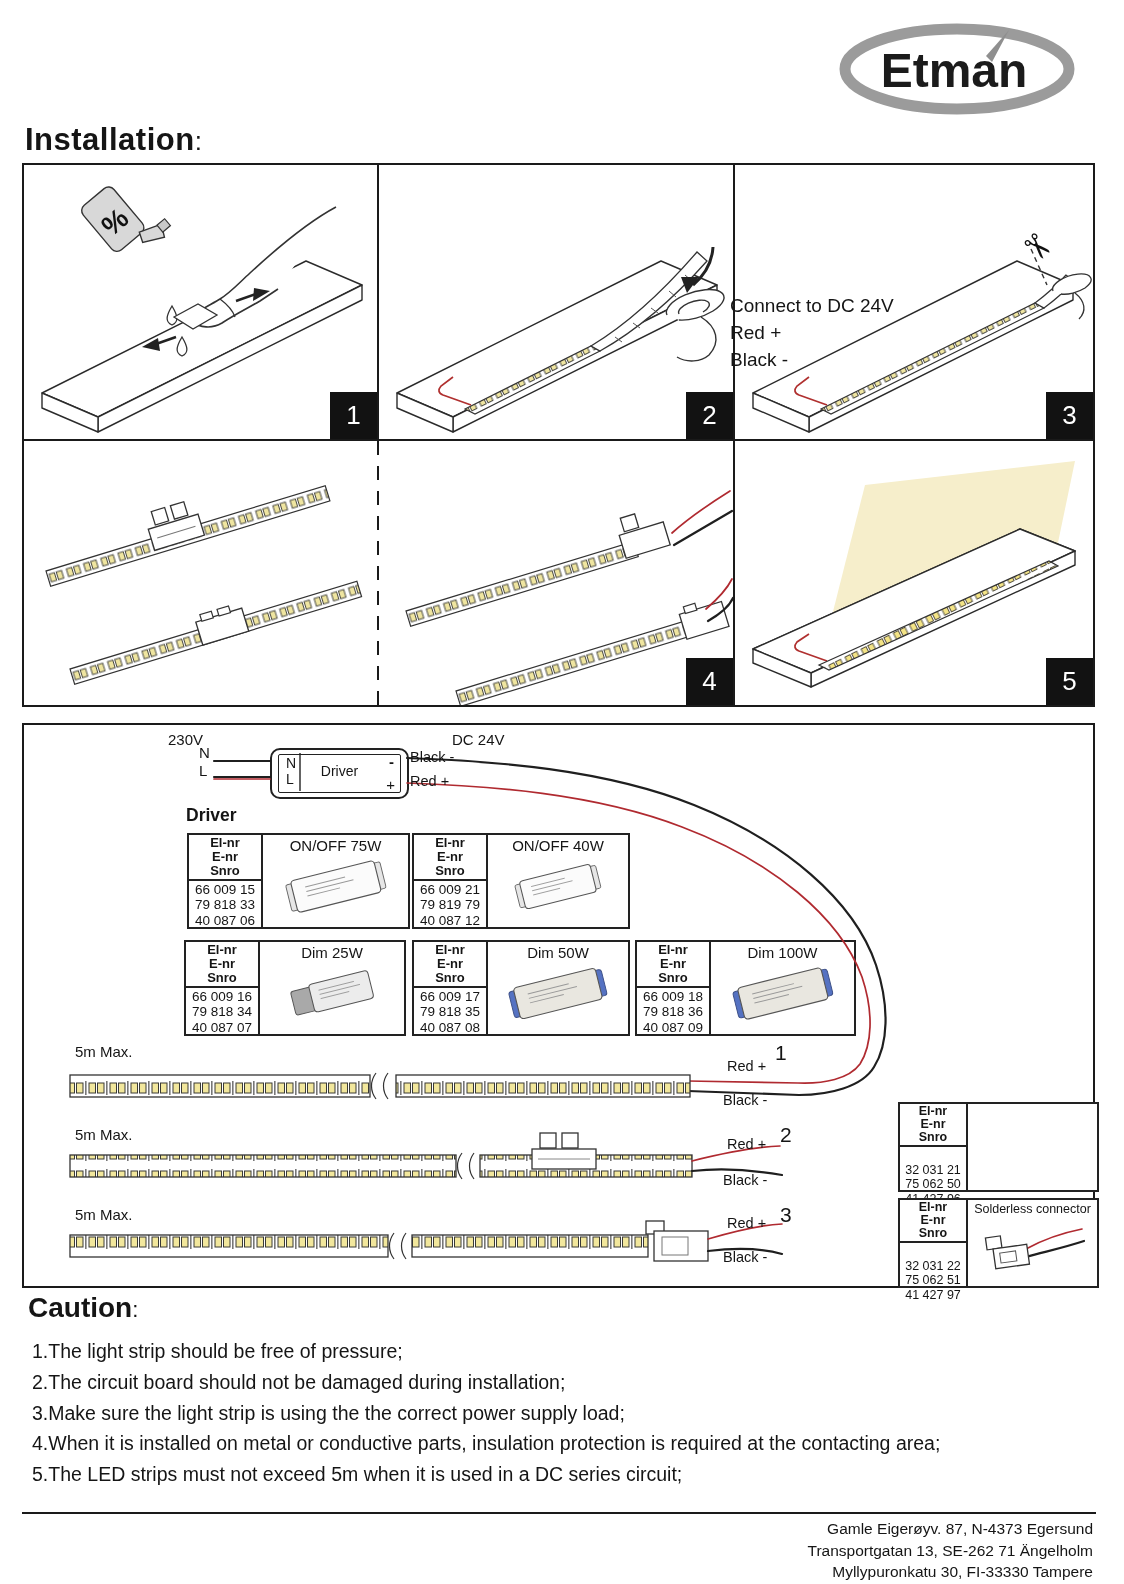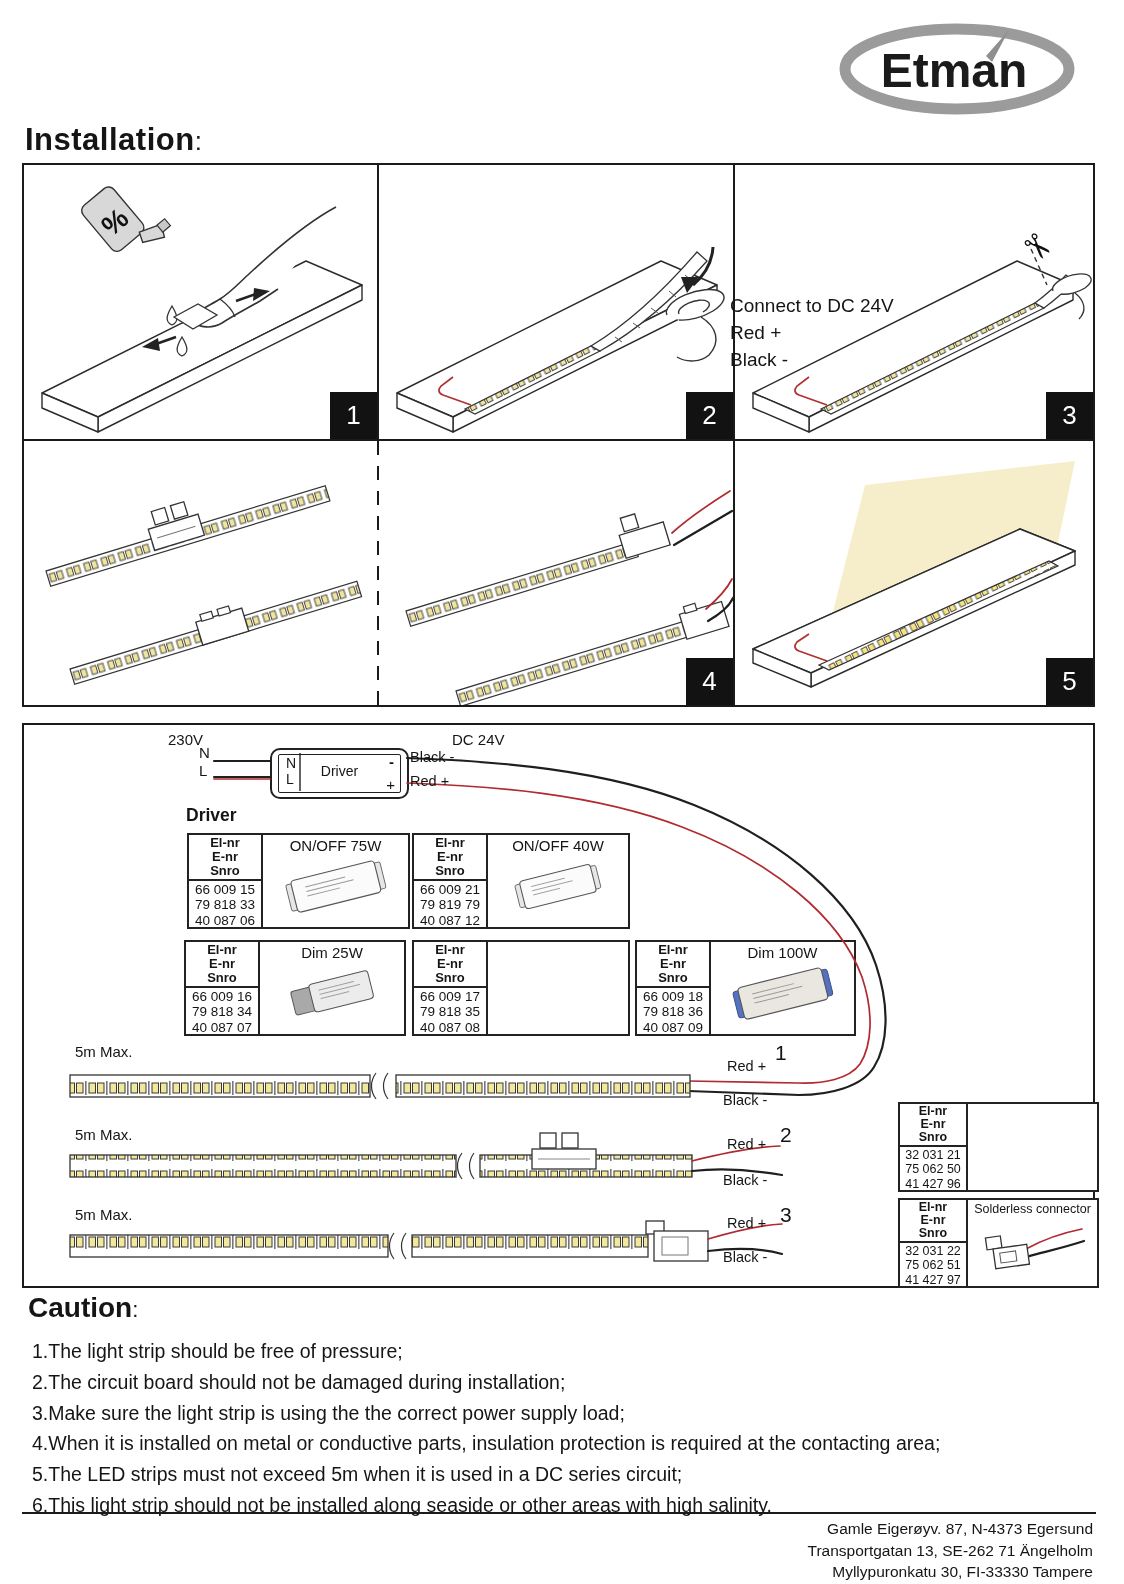"Dim 50W" div.dt-right { html: none -> <div> <div>Dim 50W</div> <svg> <g> <rect></rect> <rect></rect> <rect></rect> <g> <line></line> <line></line> <line></line> </g> </g> </svg> </div> }
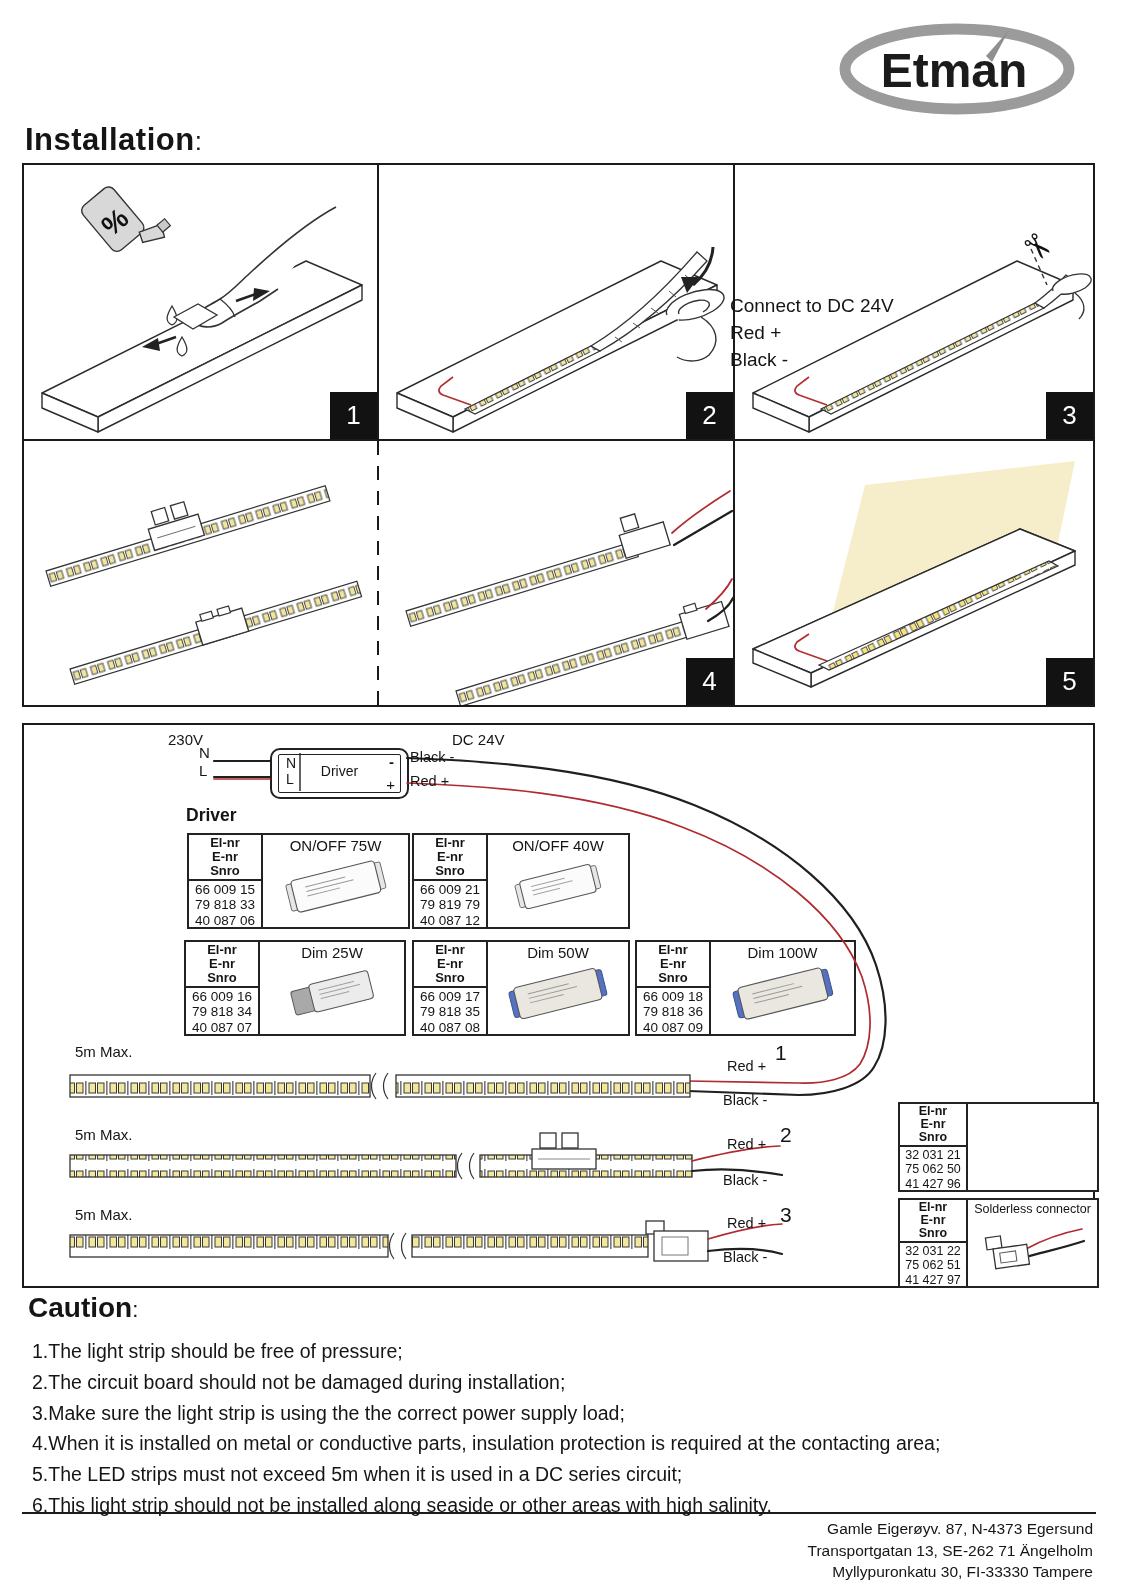"32 031 21" .at-codes { padding-top: 1px -> 16px }
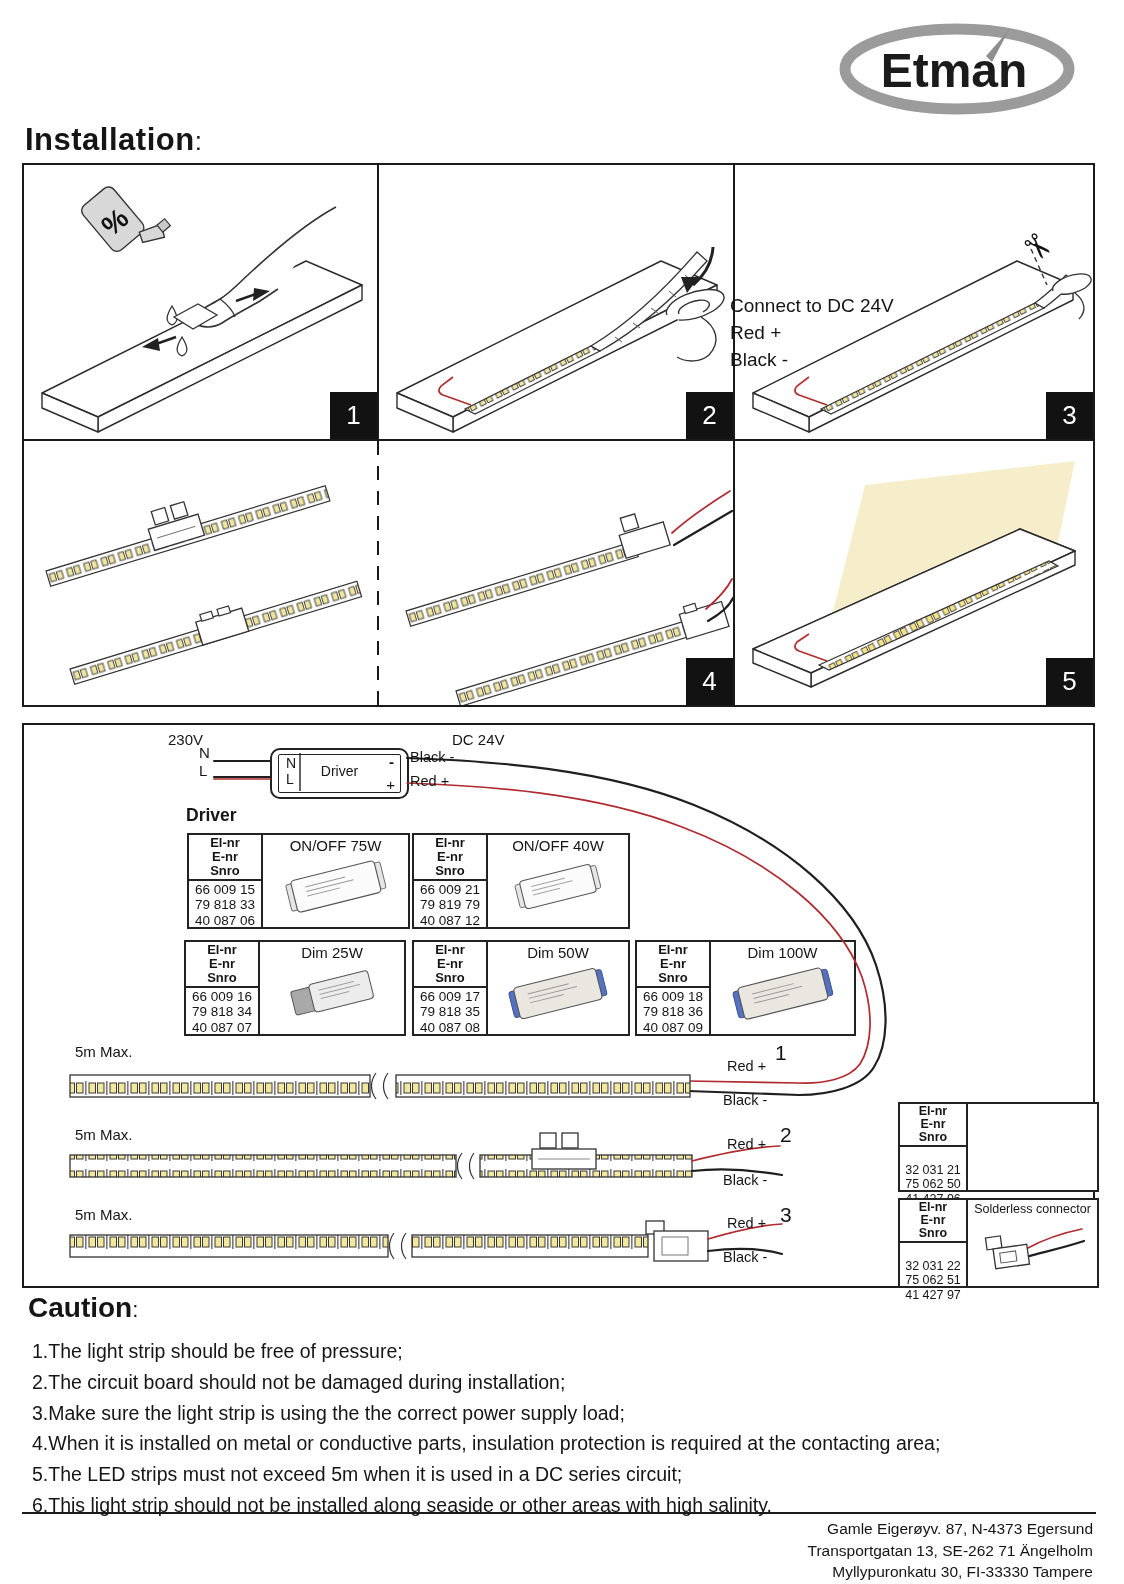"6.This light strip should not" div.citem { html: <div>6.This light strip should not be installed along seaside or other areas with high salinity.</div> -> none }
